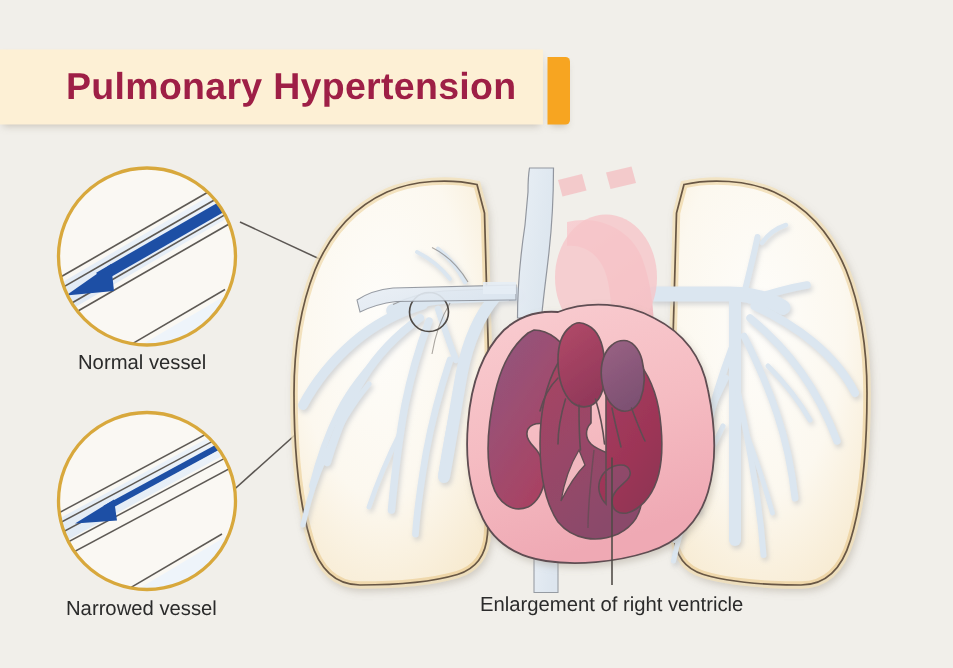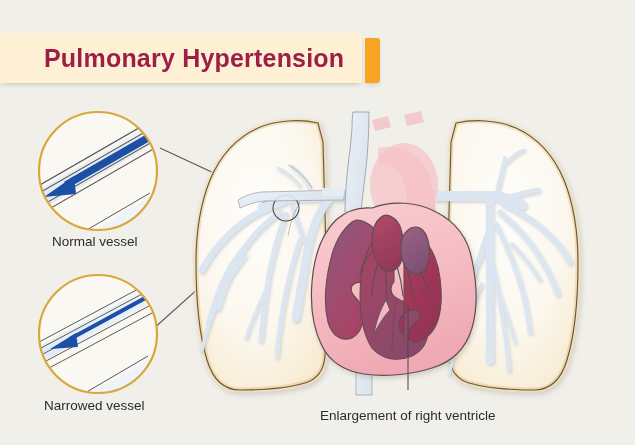"Enlargement of right ventricle" .cap-heart { top: 408px -> 395px }
